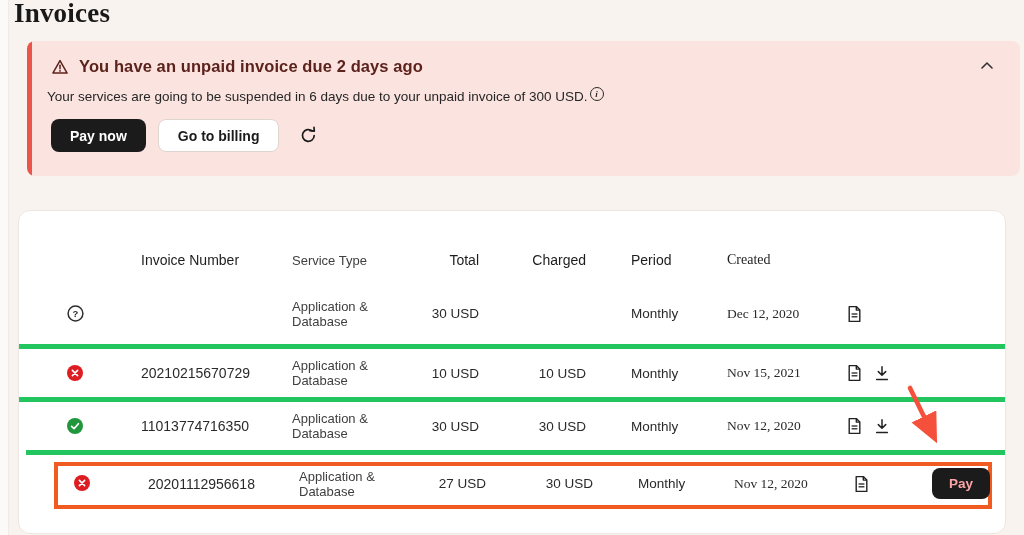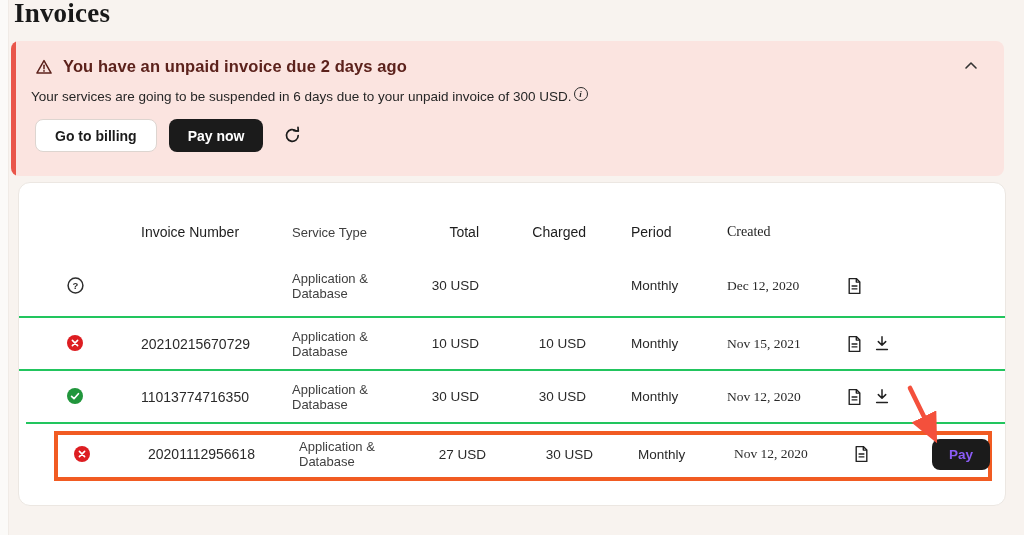"You have an unpaid invoice" .alert { left: 11px -> 27px }
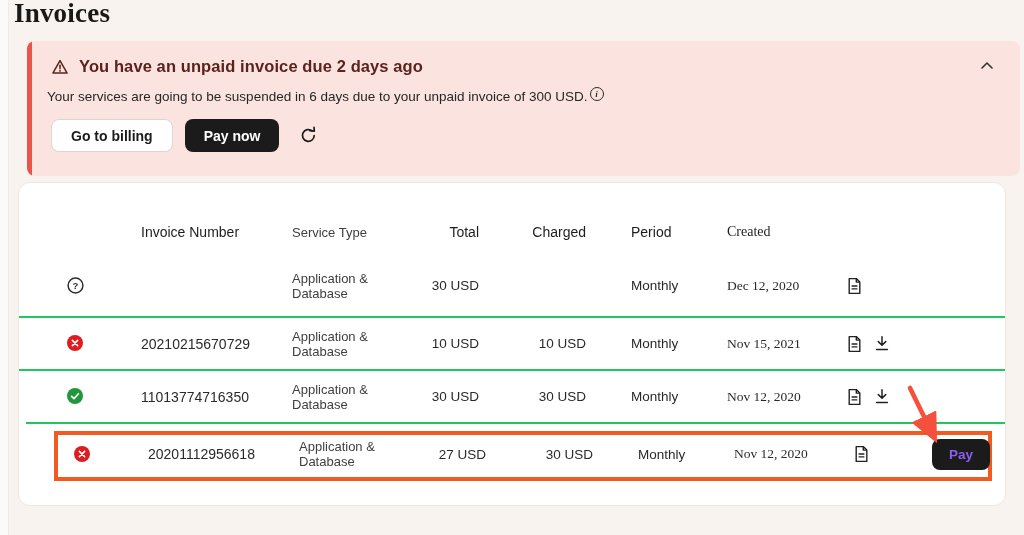"Go to billing" button.btn { order: before "Pay now" -> after "Pay now" }
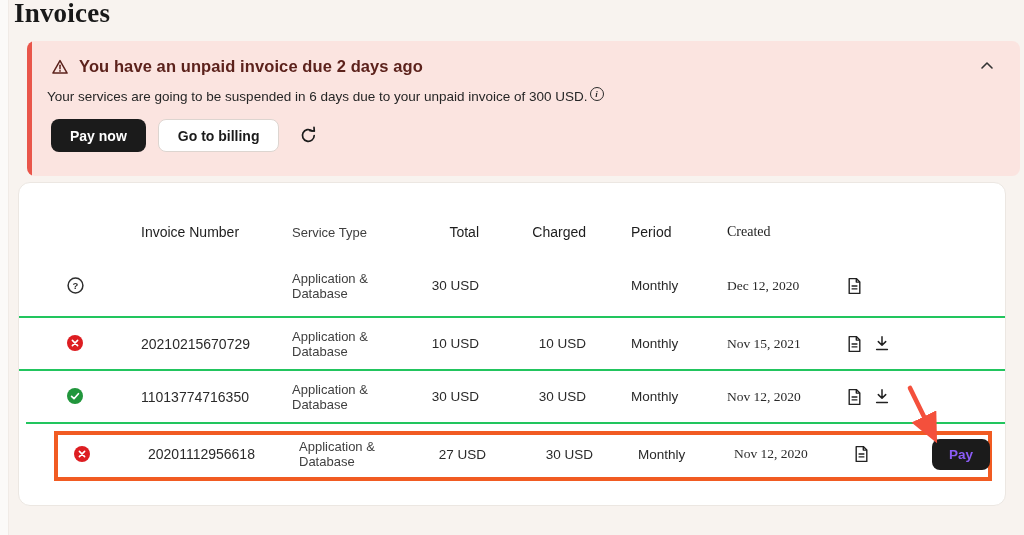"Invoice Number" .card { top: 182px -> 210px }
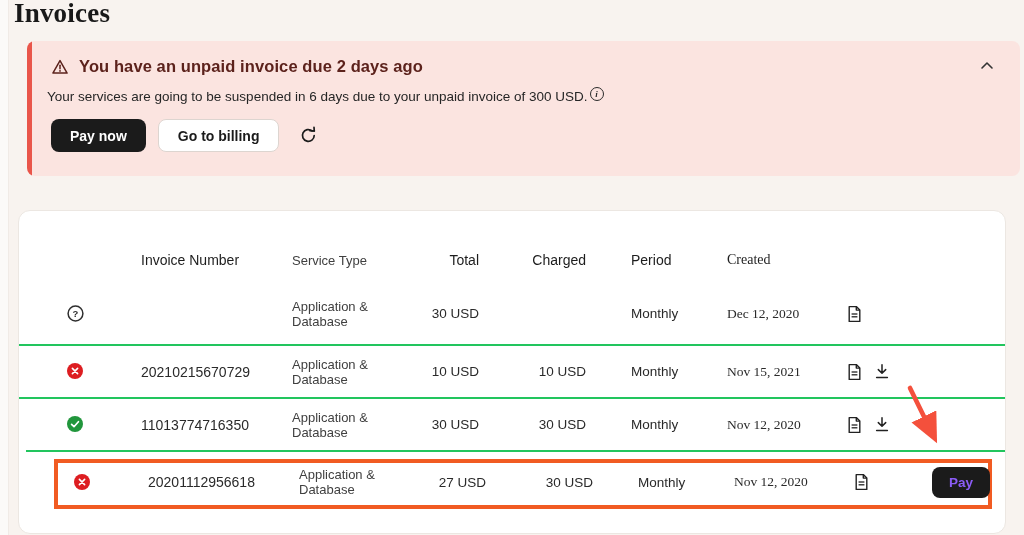"20210215670729" .tbody-row { border-top: 2px solid #22c55e -> 5px solid #22c55e }
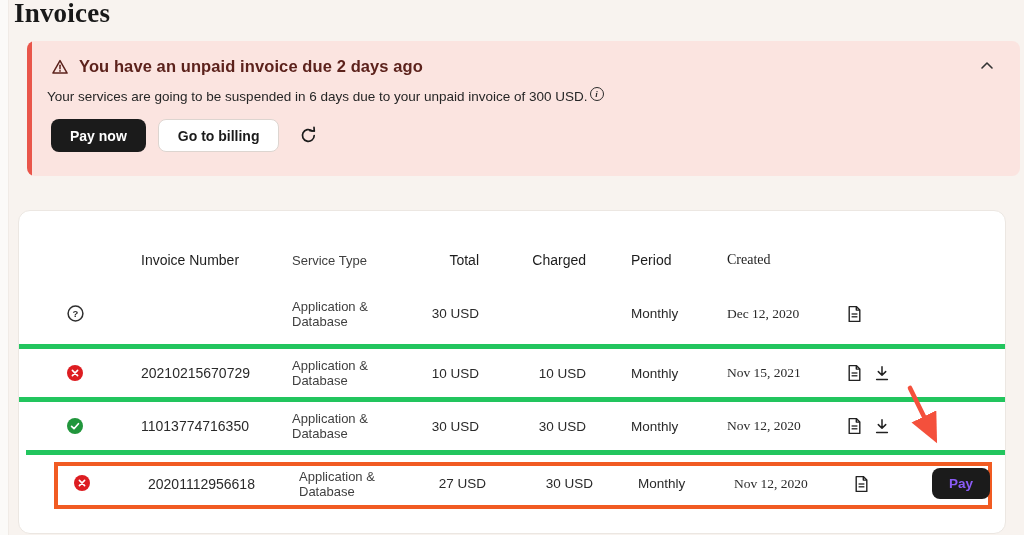"Pay" .pay-btn { color: #8b5cf6 -> #fca5a5 }
